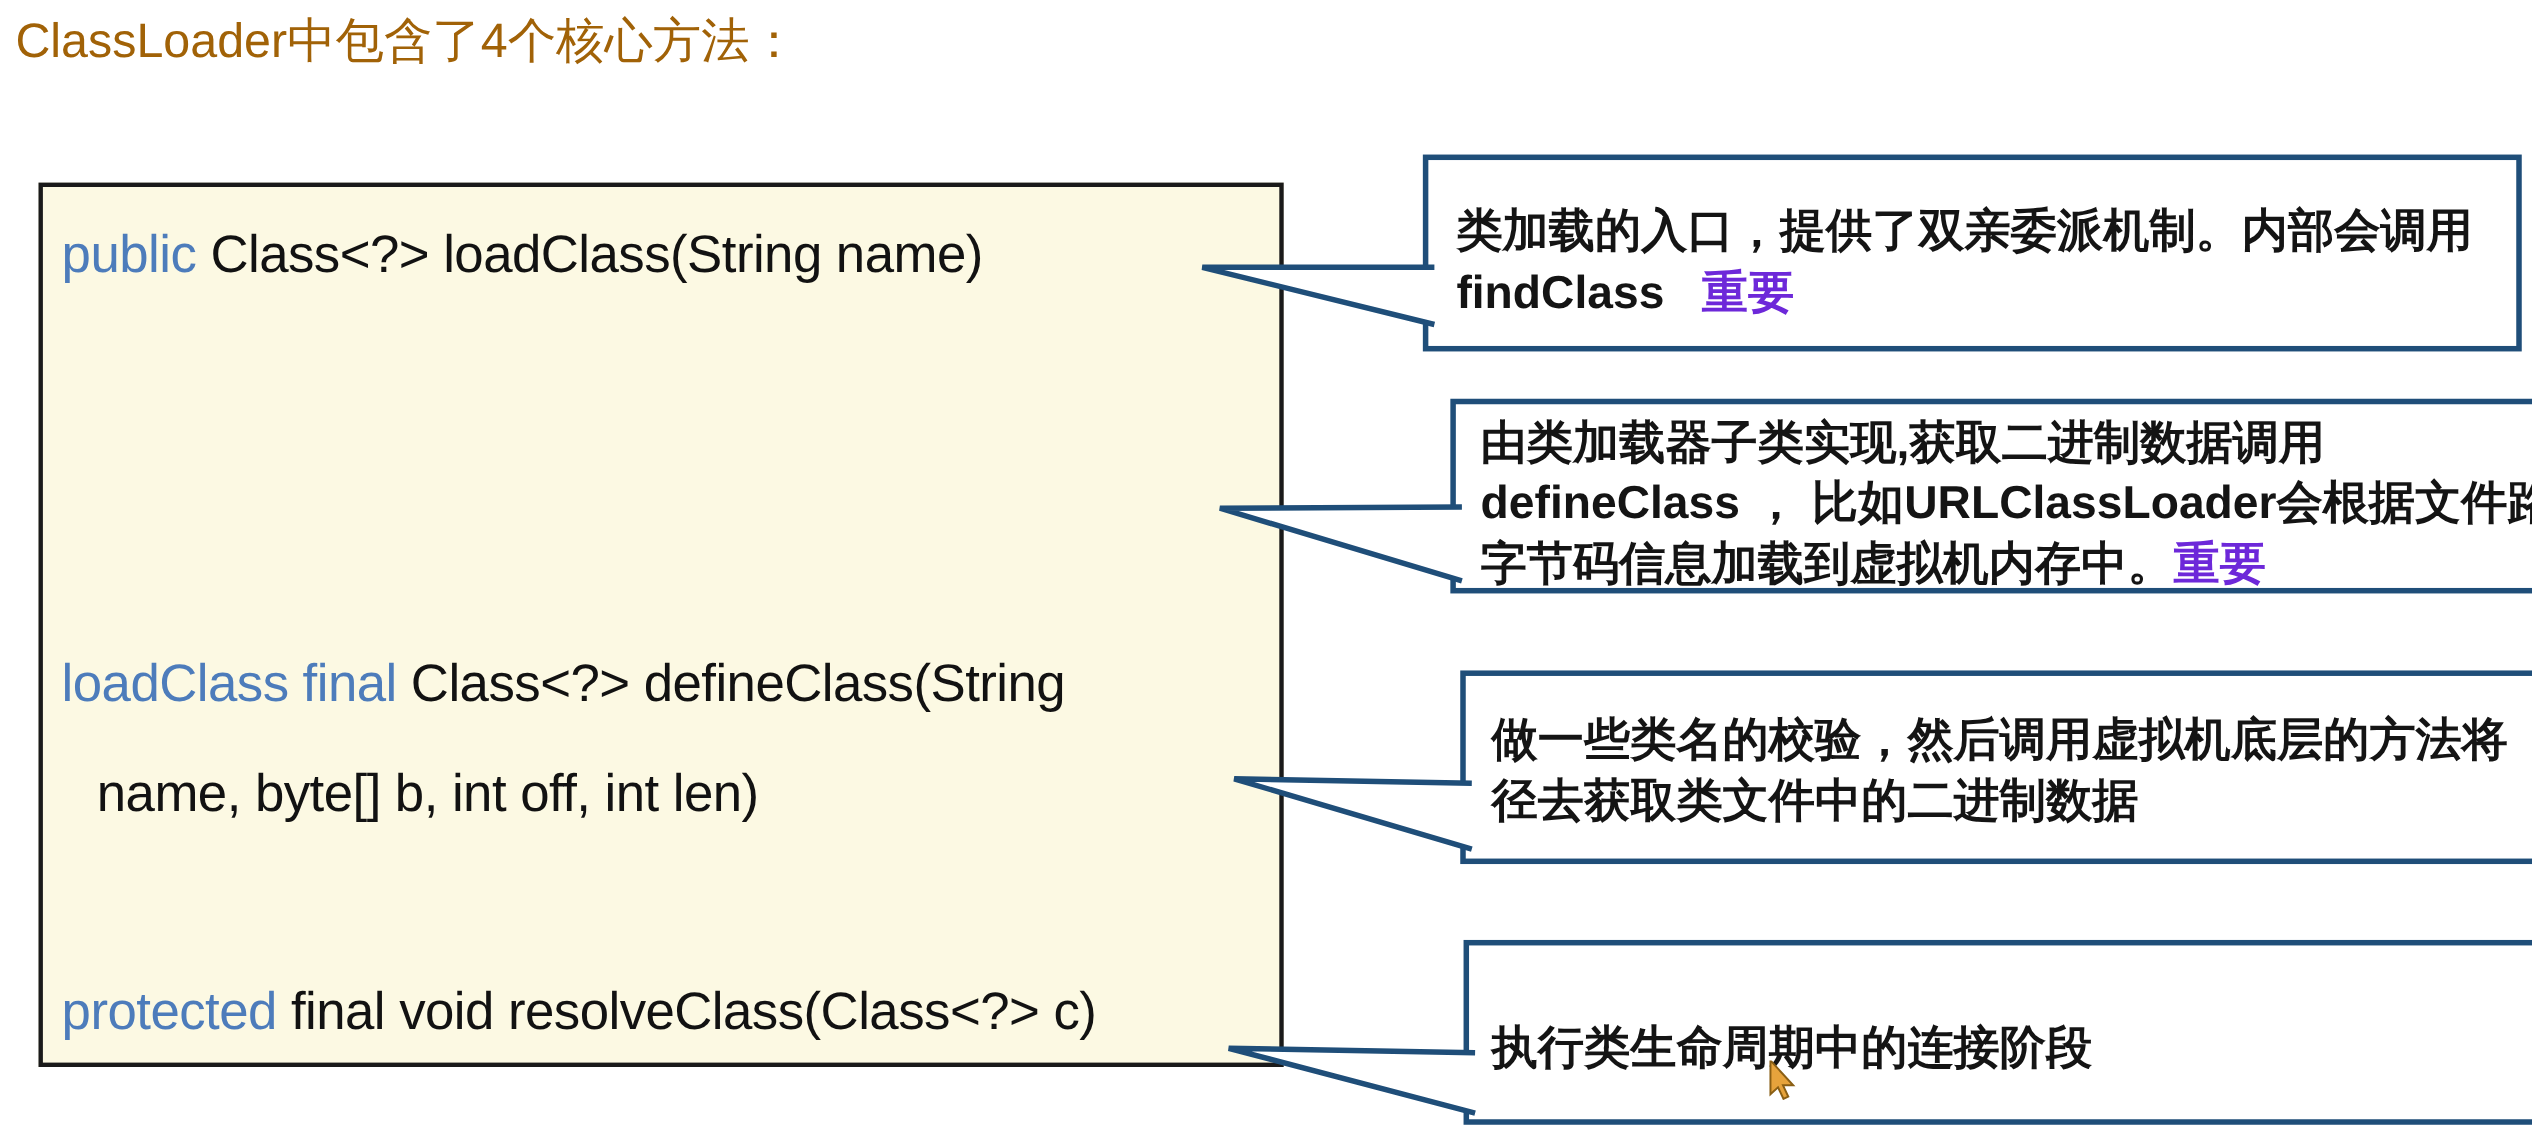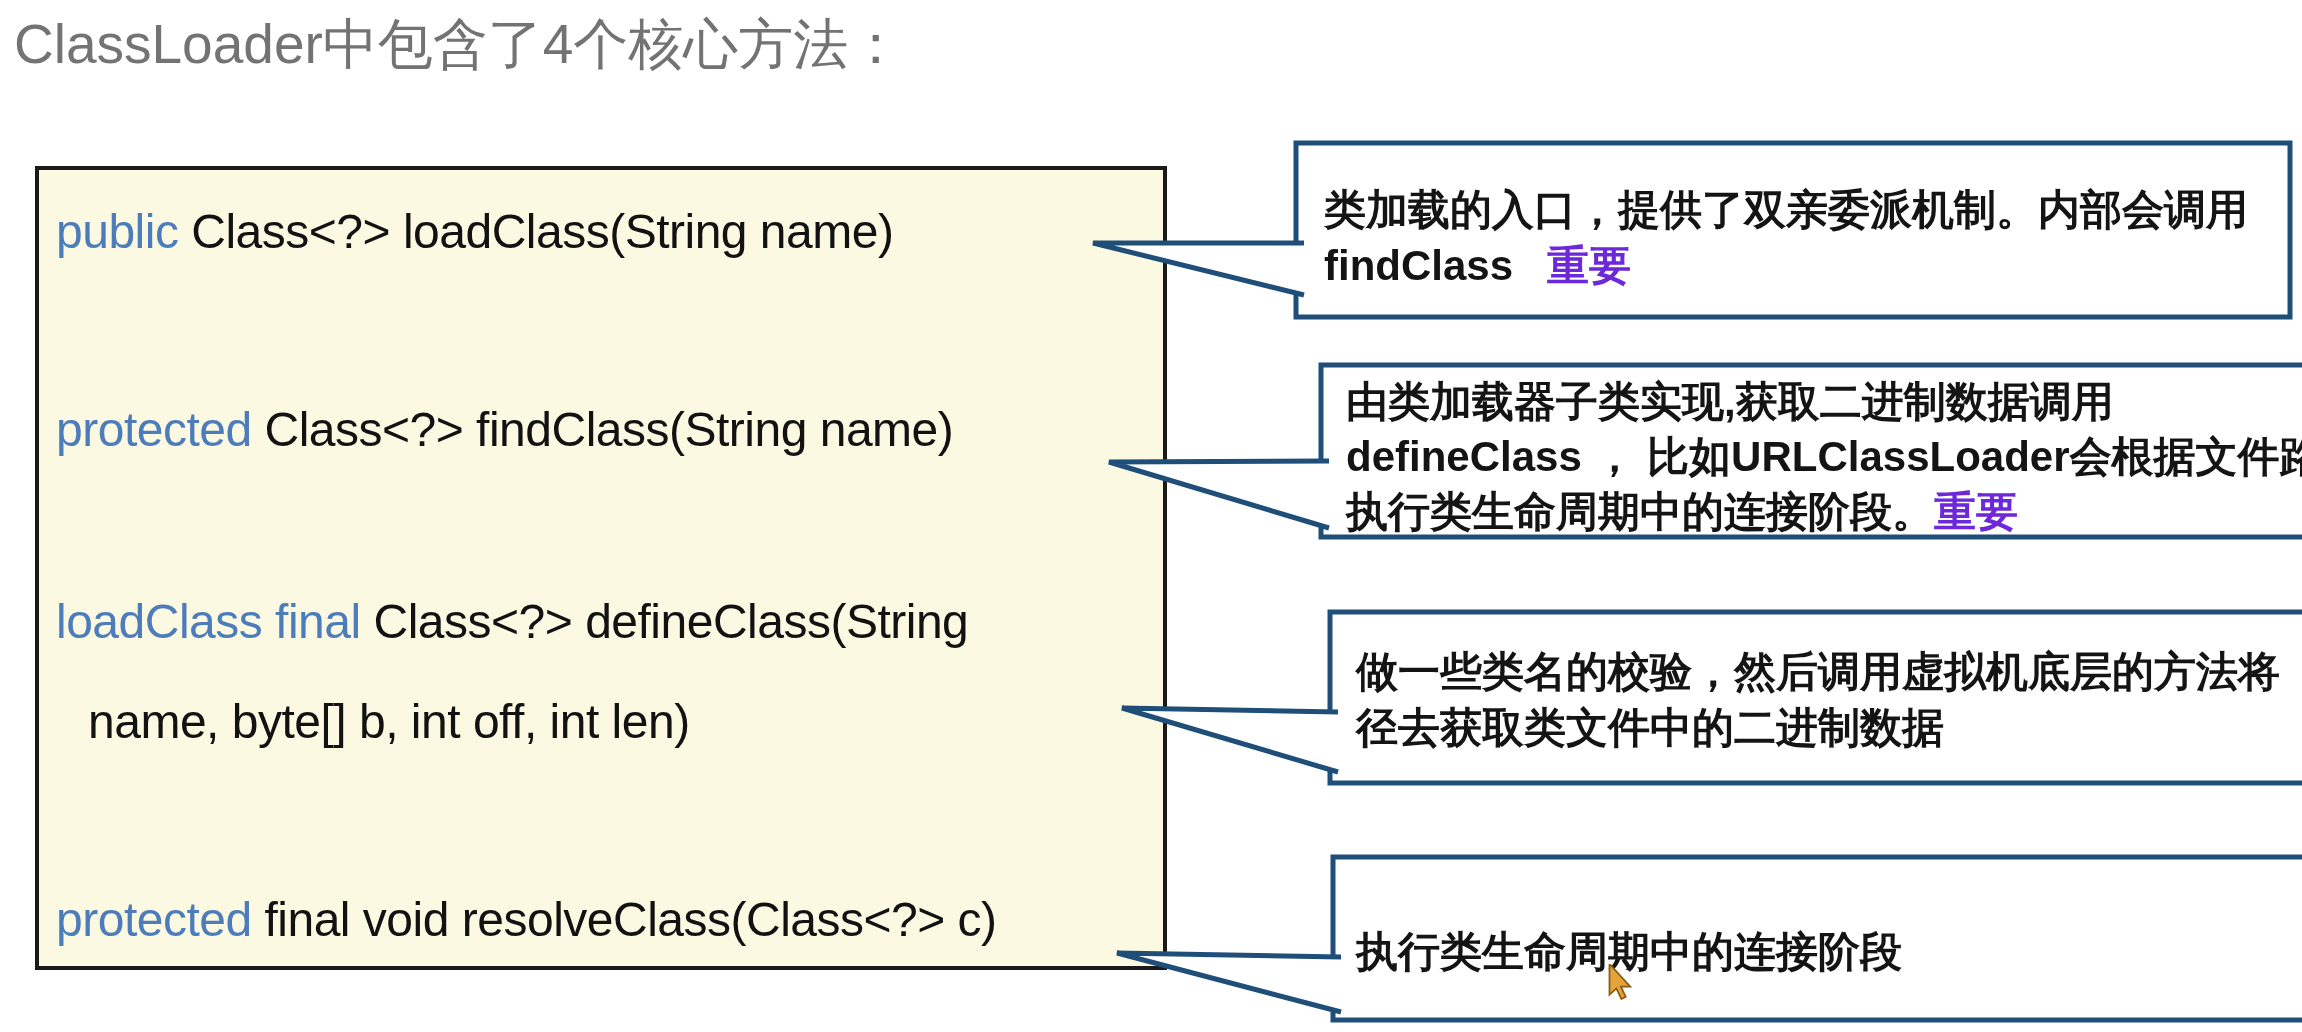"ClassLoader中包含了4个核心方法：" .title { color: #737373 -> #a16207; font-size: 55px -> 44px }
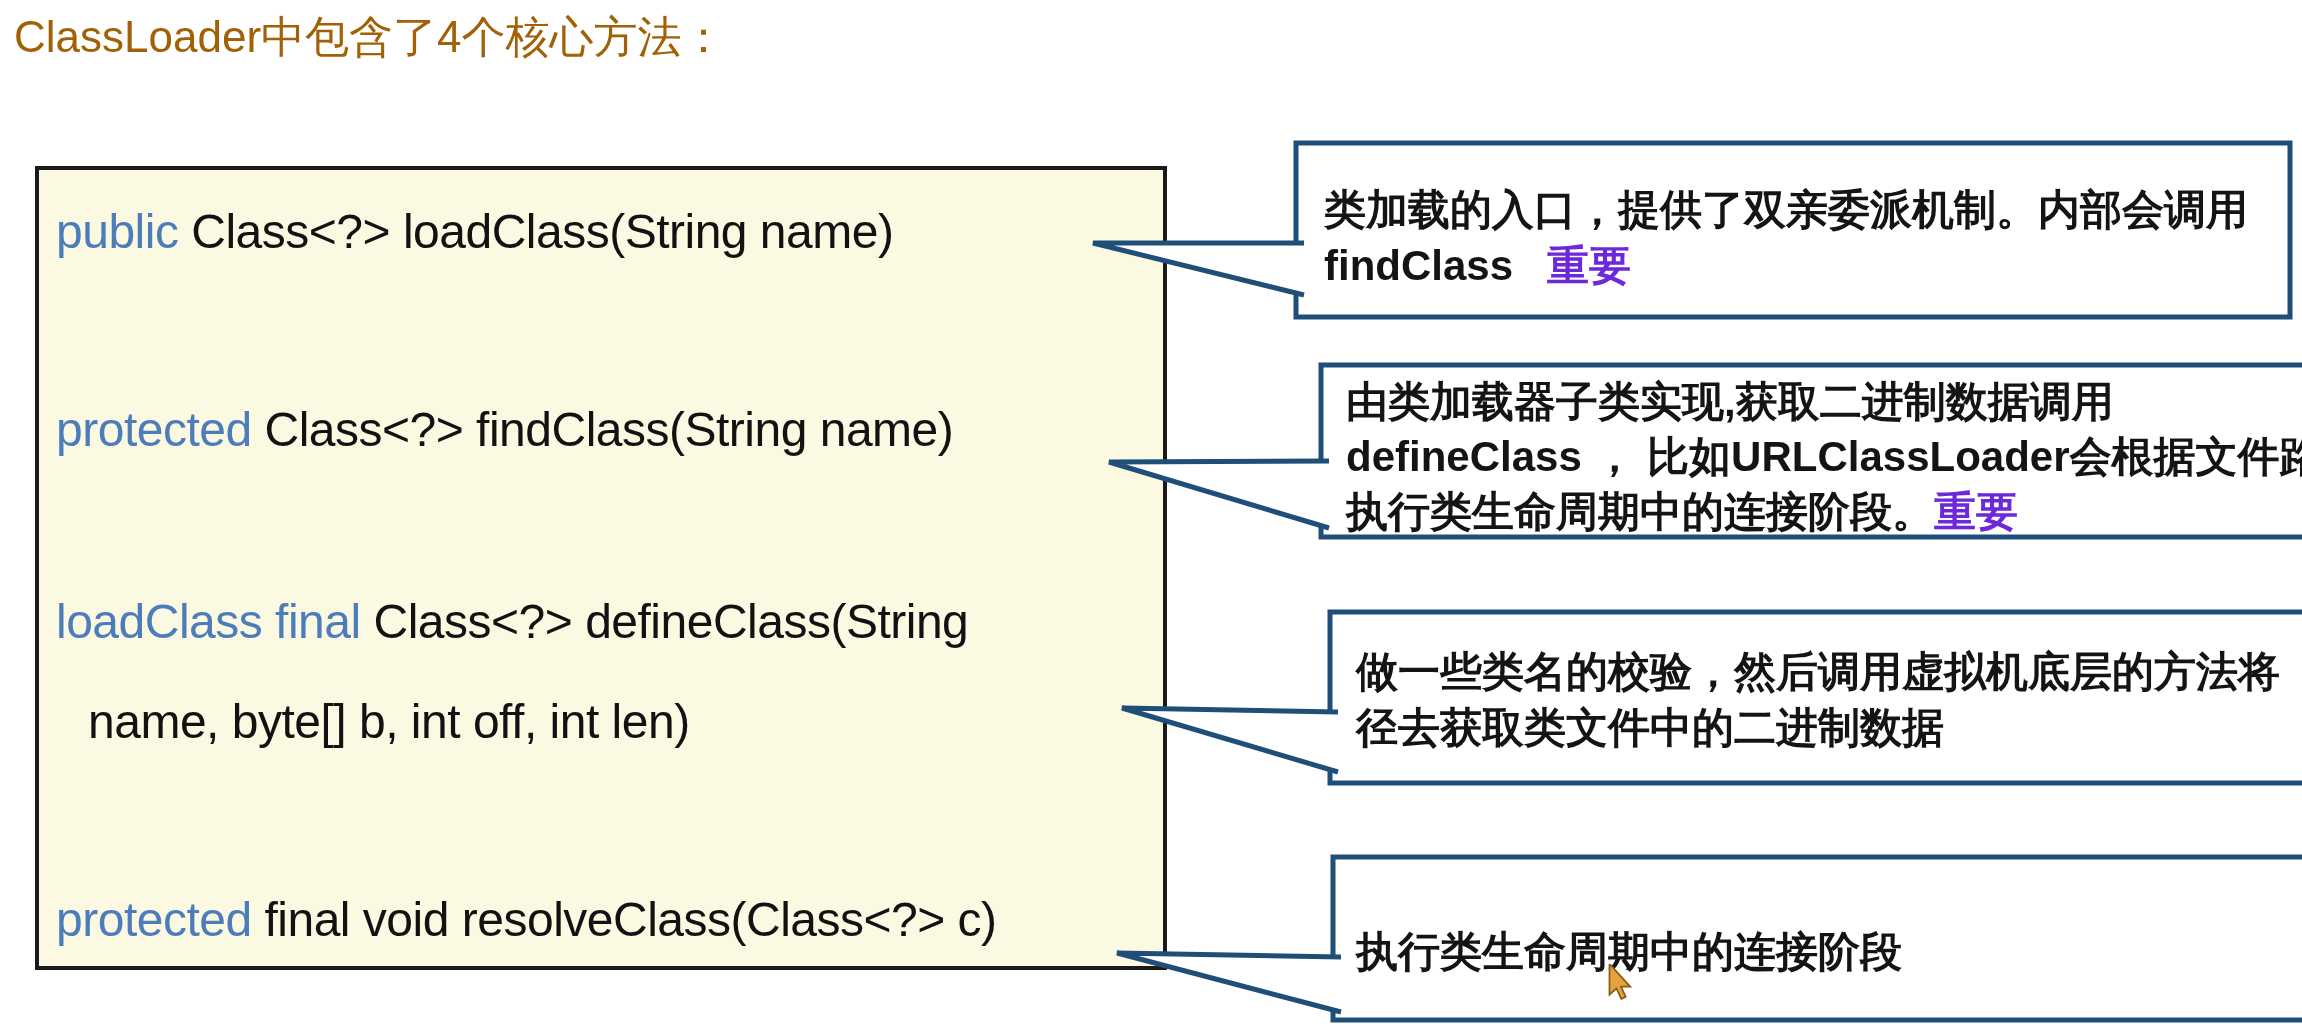"protected Class<?> findClass(String" div.method { html: <div> <span>protected</span><span> Class&lt;?&gt; findClass(String name)</span> </div> -> none }
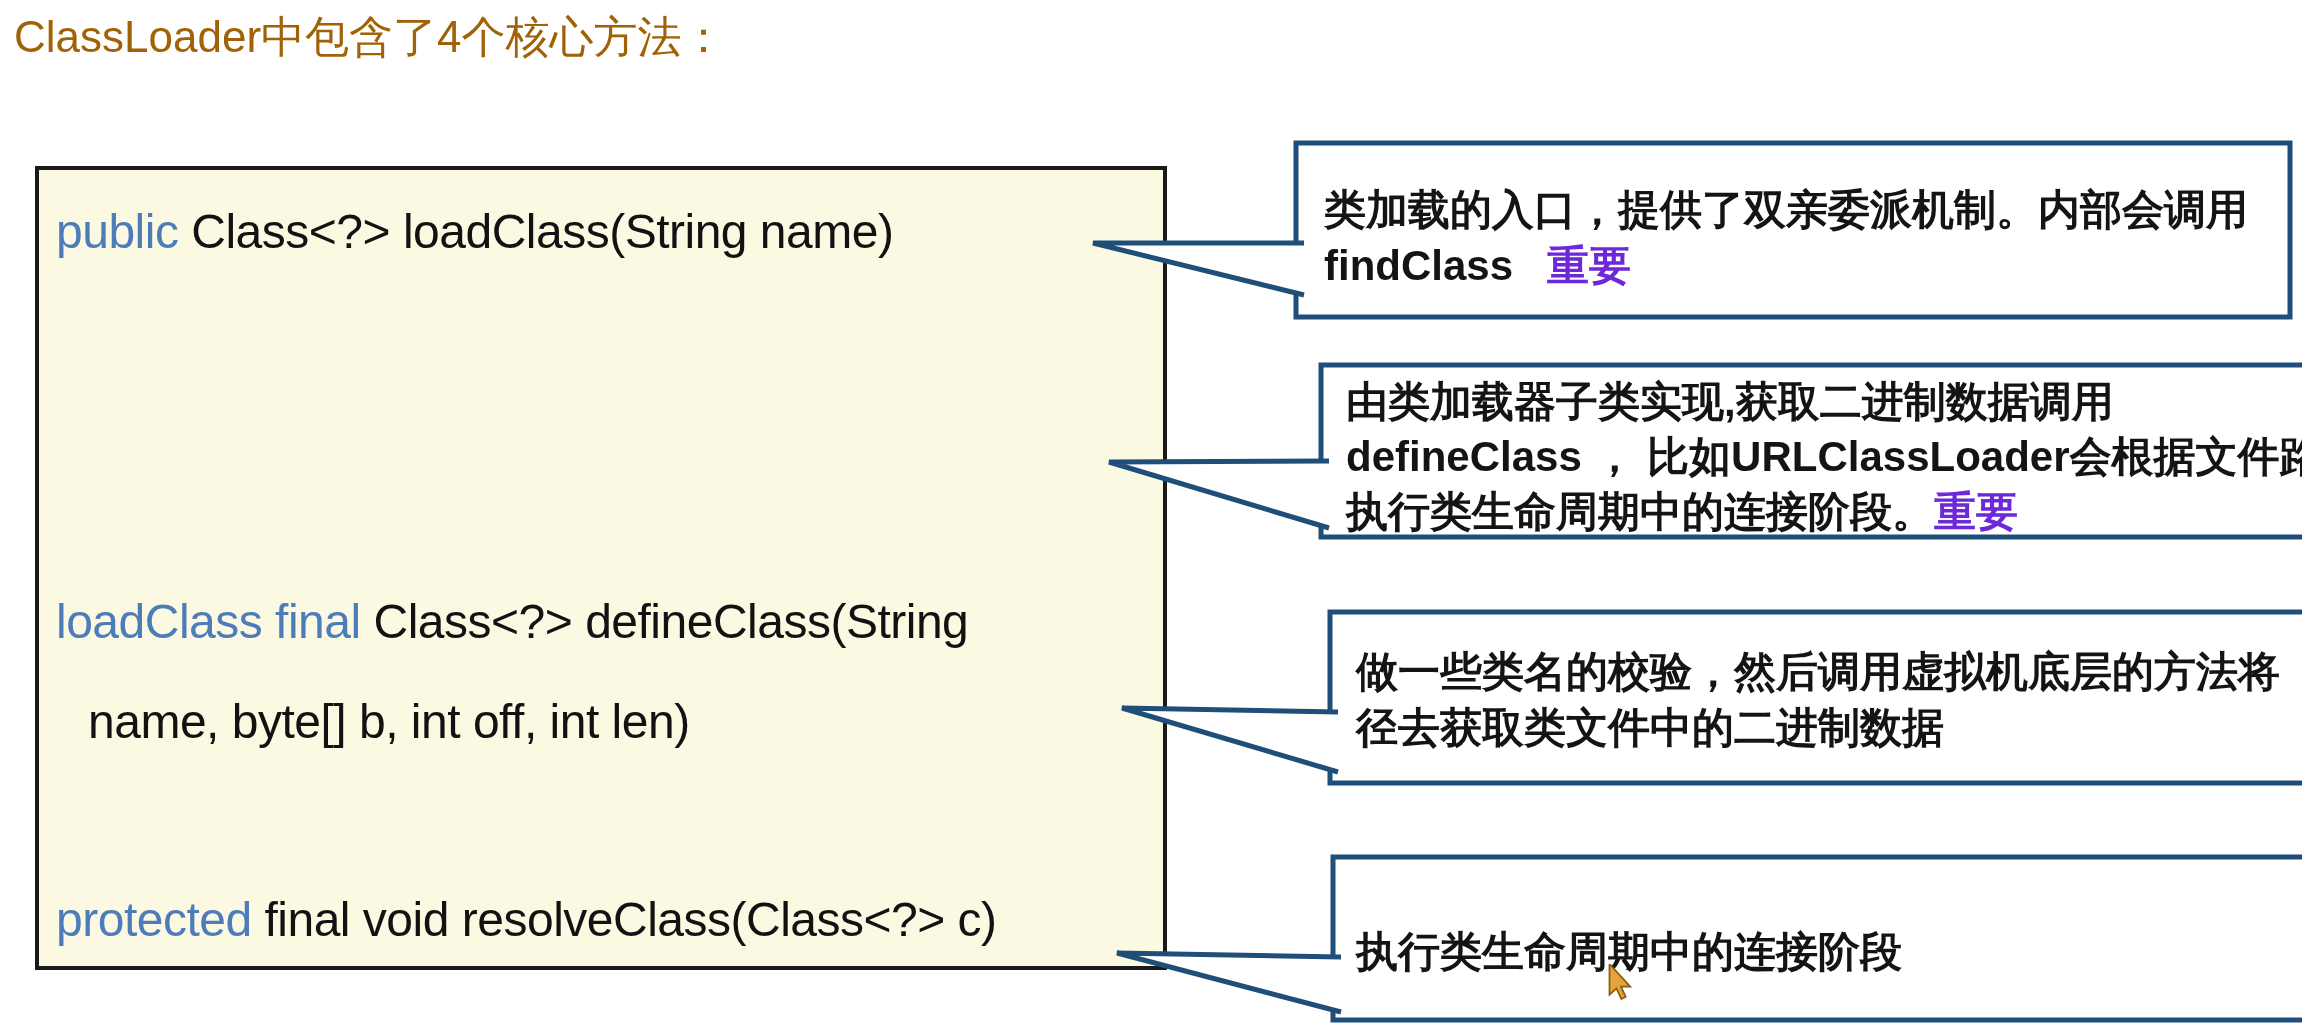"执行类生命周期中的连接阶段。" span { text: 执行类生命周期中的连接阶段 -> 字节码信息加载到虚拟机内存中 }
